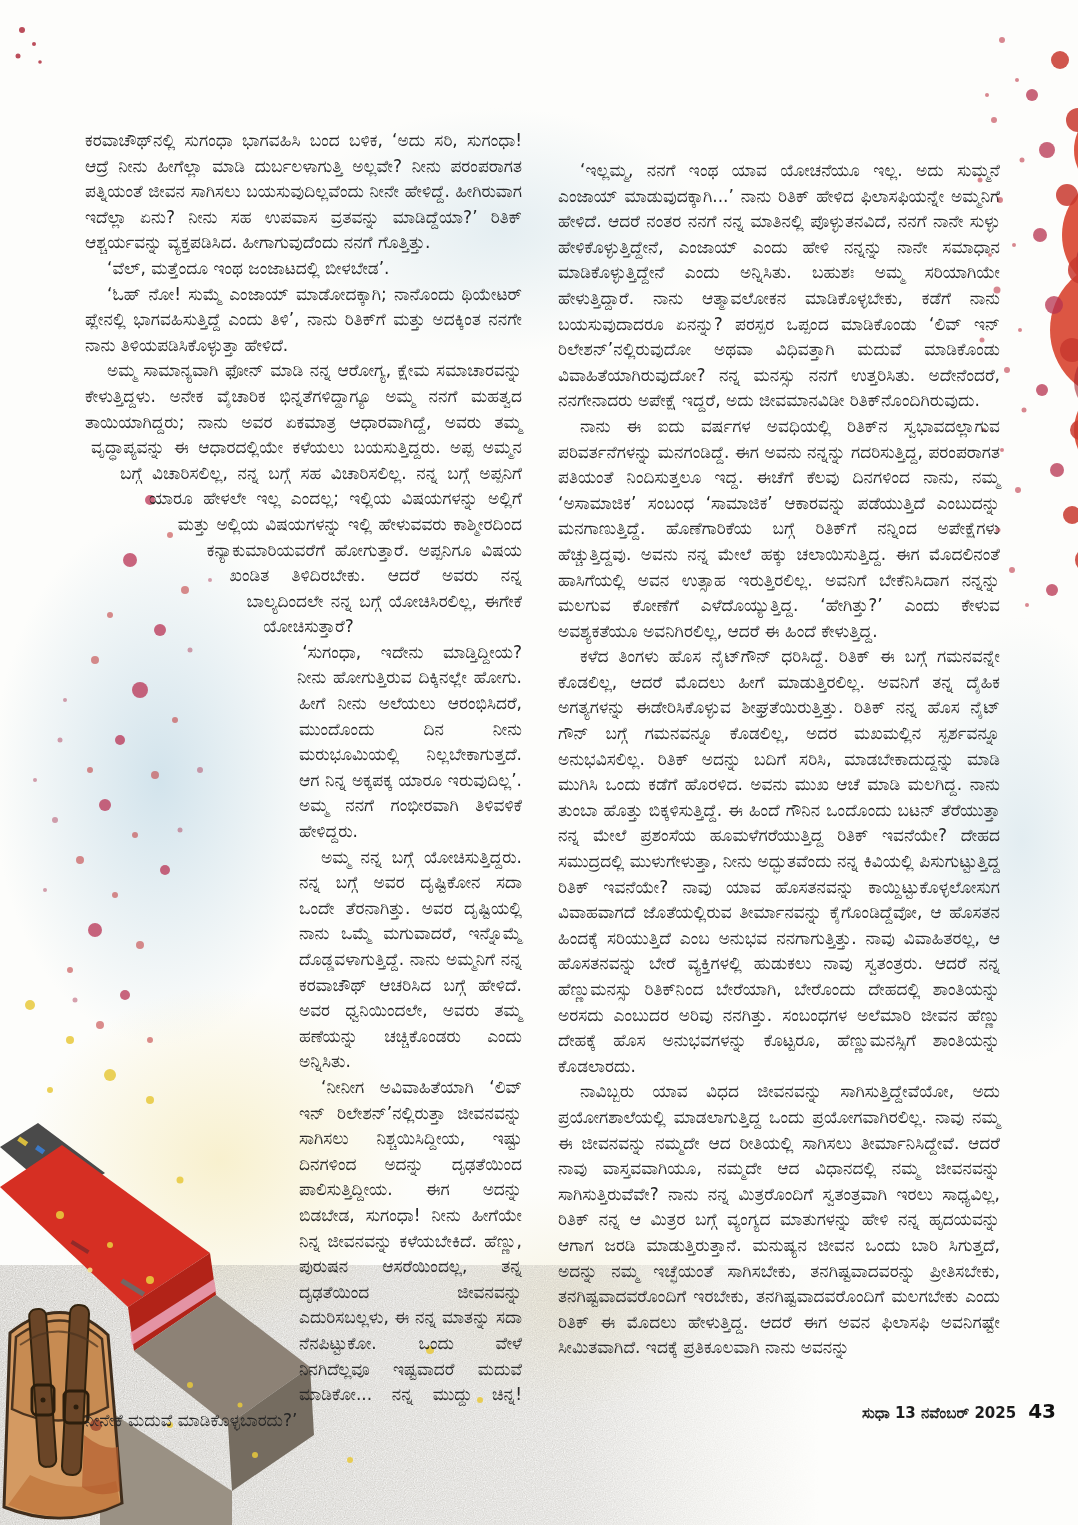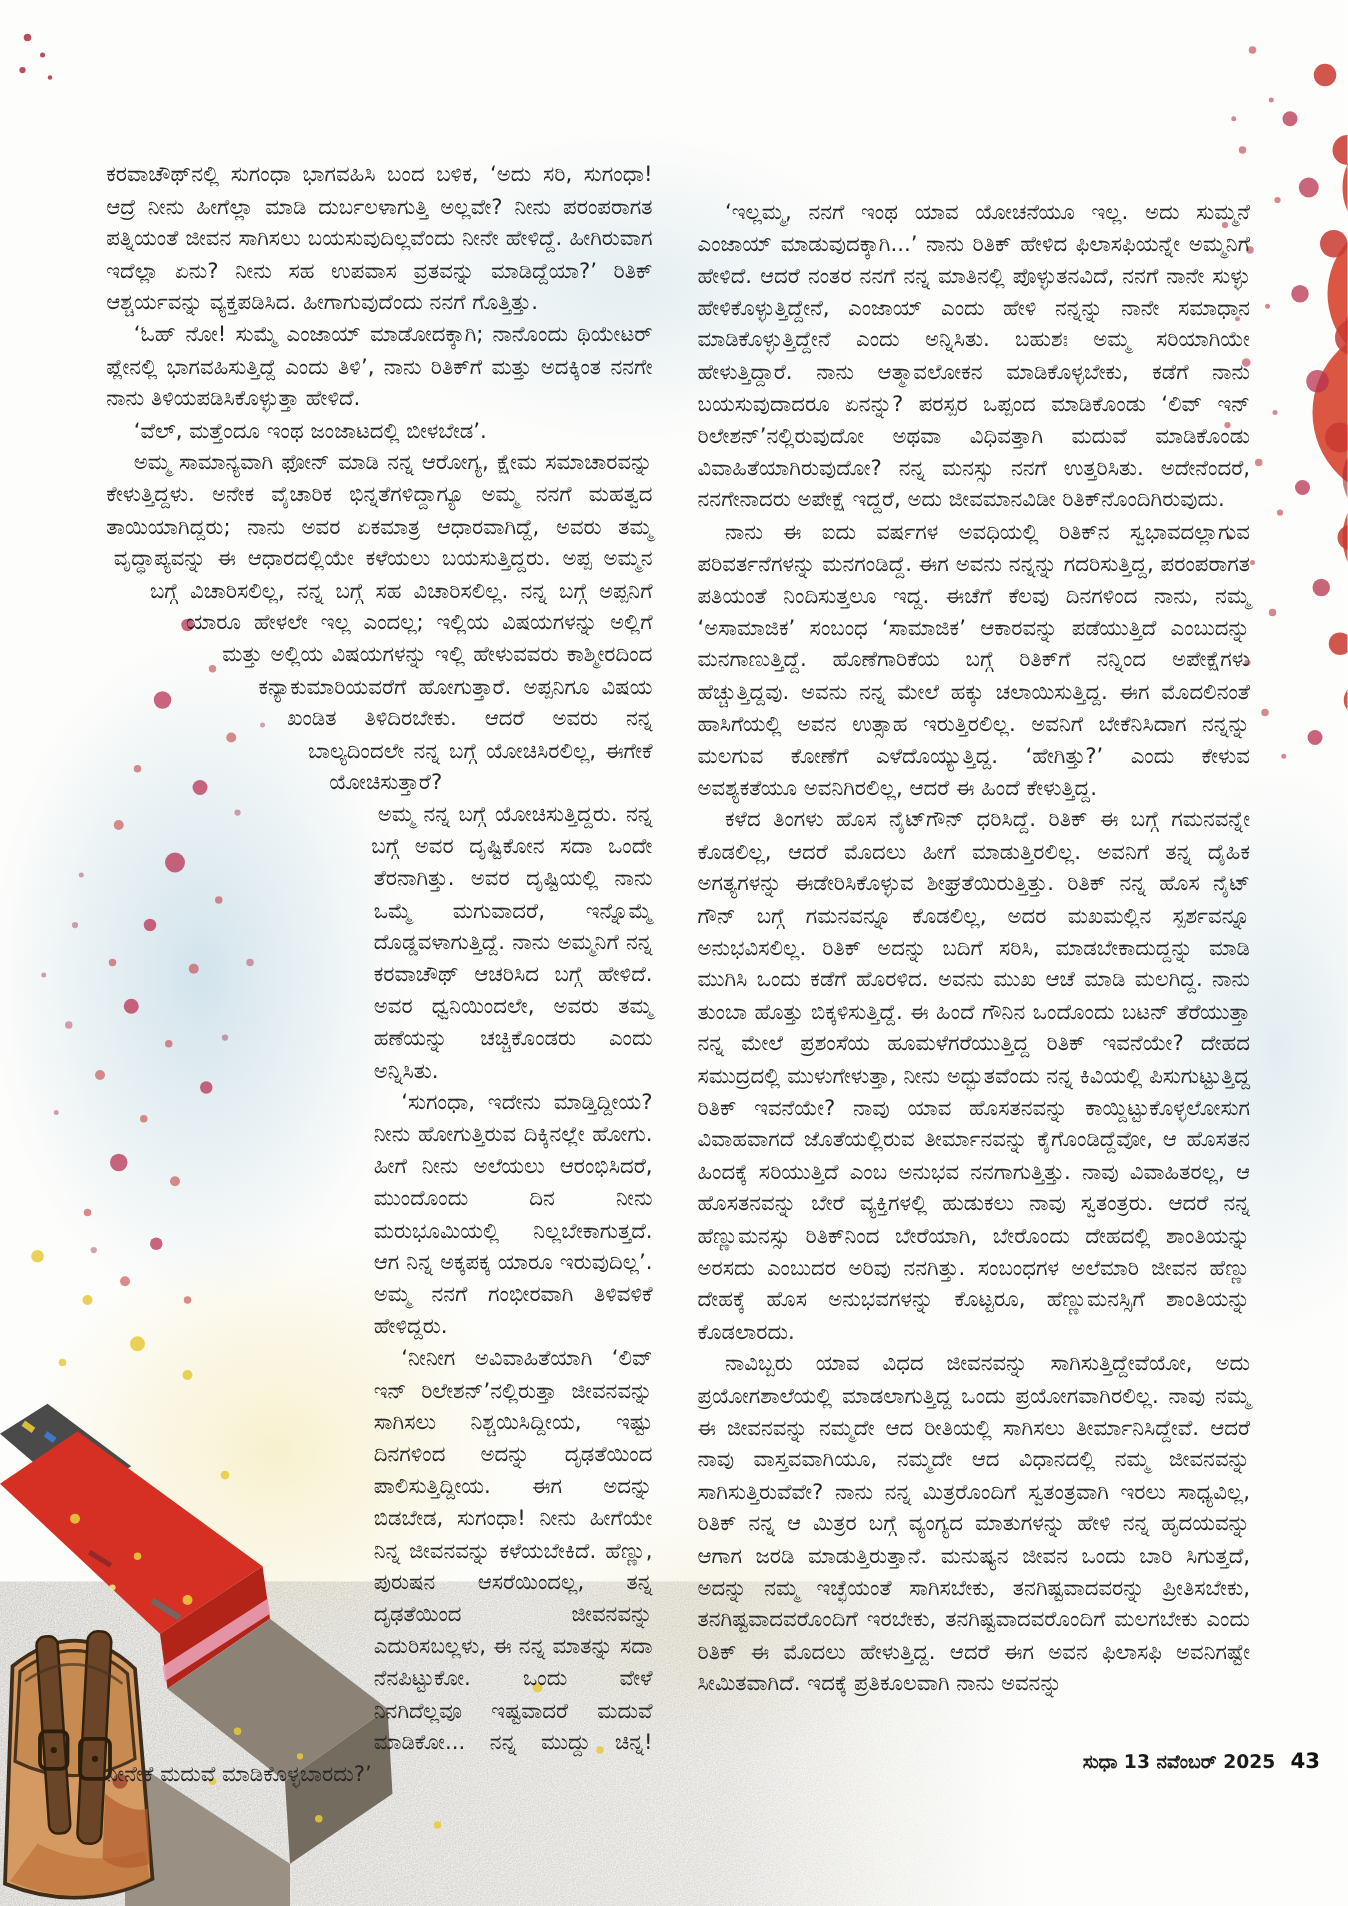"‘ಓಹ್ ನೋ! ಸುಮ್ಮೆ ಎಂಜಾಯ್ ಮಾಡೋದಕ್ಕಾಗಿ;" p { order: before "‘ವೆಲ್, ಮತ್ತೆಂದೂ ಇಂಥ ಜಂಜಾಟದಲ್ಲಿ ಬೀಳಬೇಡ’." -> after "‘ವೆಲ್, ಮತ್ತೆಂದೂ ಇಂಥ ಜಂಜಾಟದಲ್ಲಿ ಬೀಳಬೇಡ’." }
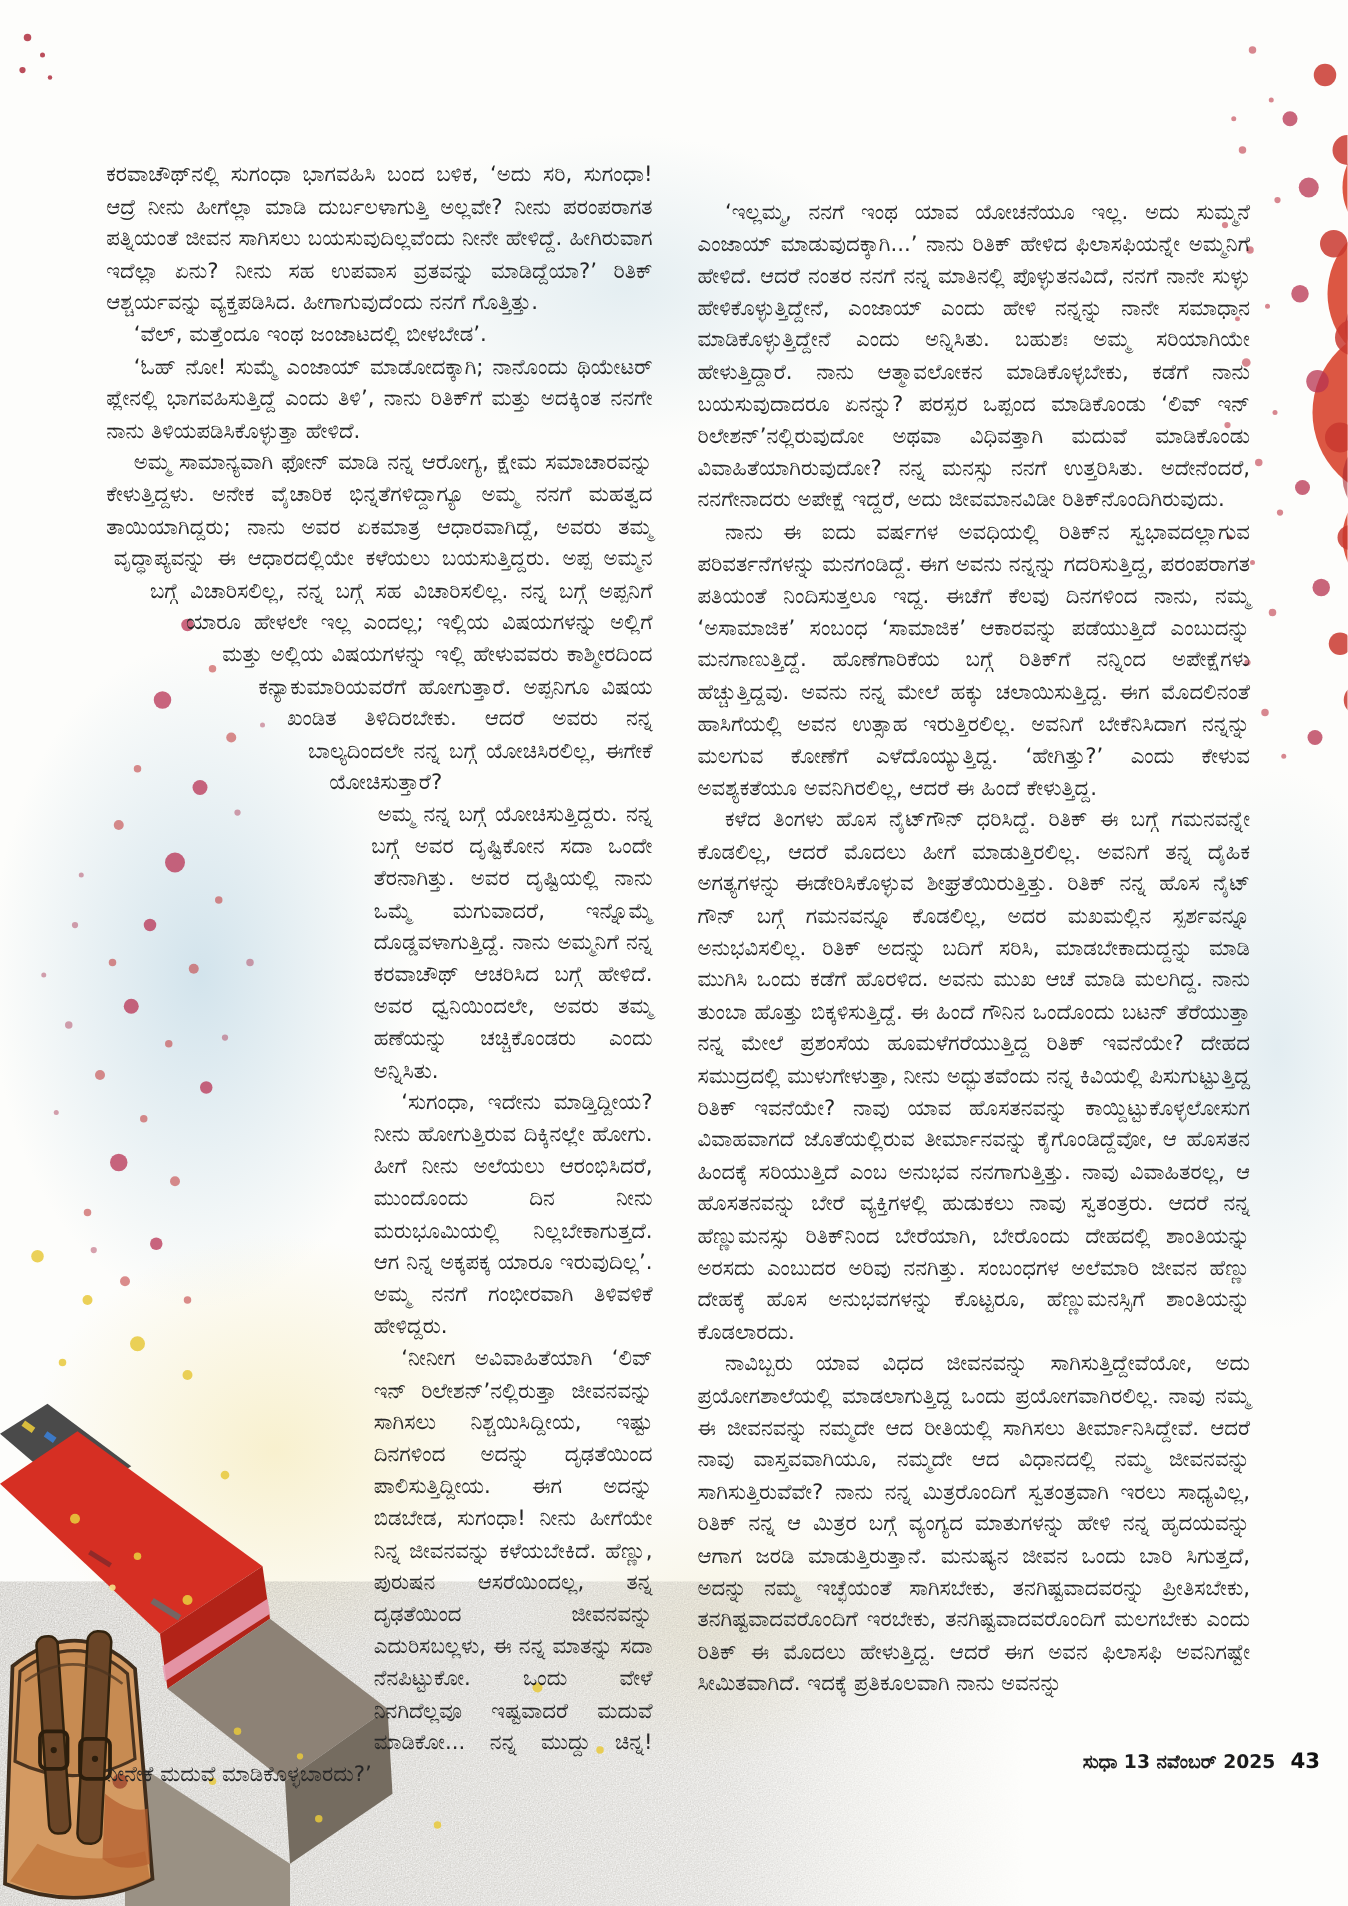"ಅಮ್ಮ ನನ್ನ ಬಗ್ಗೆ ಯೋಚಿಸುತ್ತಿದ್ದರು. ನನ್ನ" p { order: before "‘ಸುಗಂಧಾ, ಇದೇನು ಮಾಡ್ತಿದ್ದೀಯ? ನೀನು" -> after "‘ಸುಗಂಧಾ, ಇದೇನು ಮಾಡ್ತಿದ್ದೀಯ? ನೀನು" }
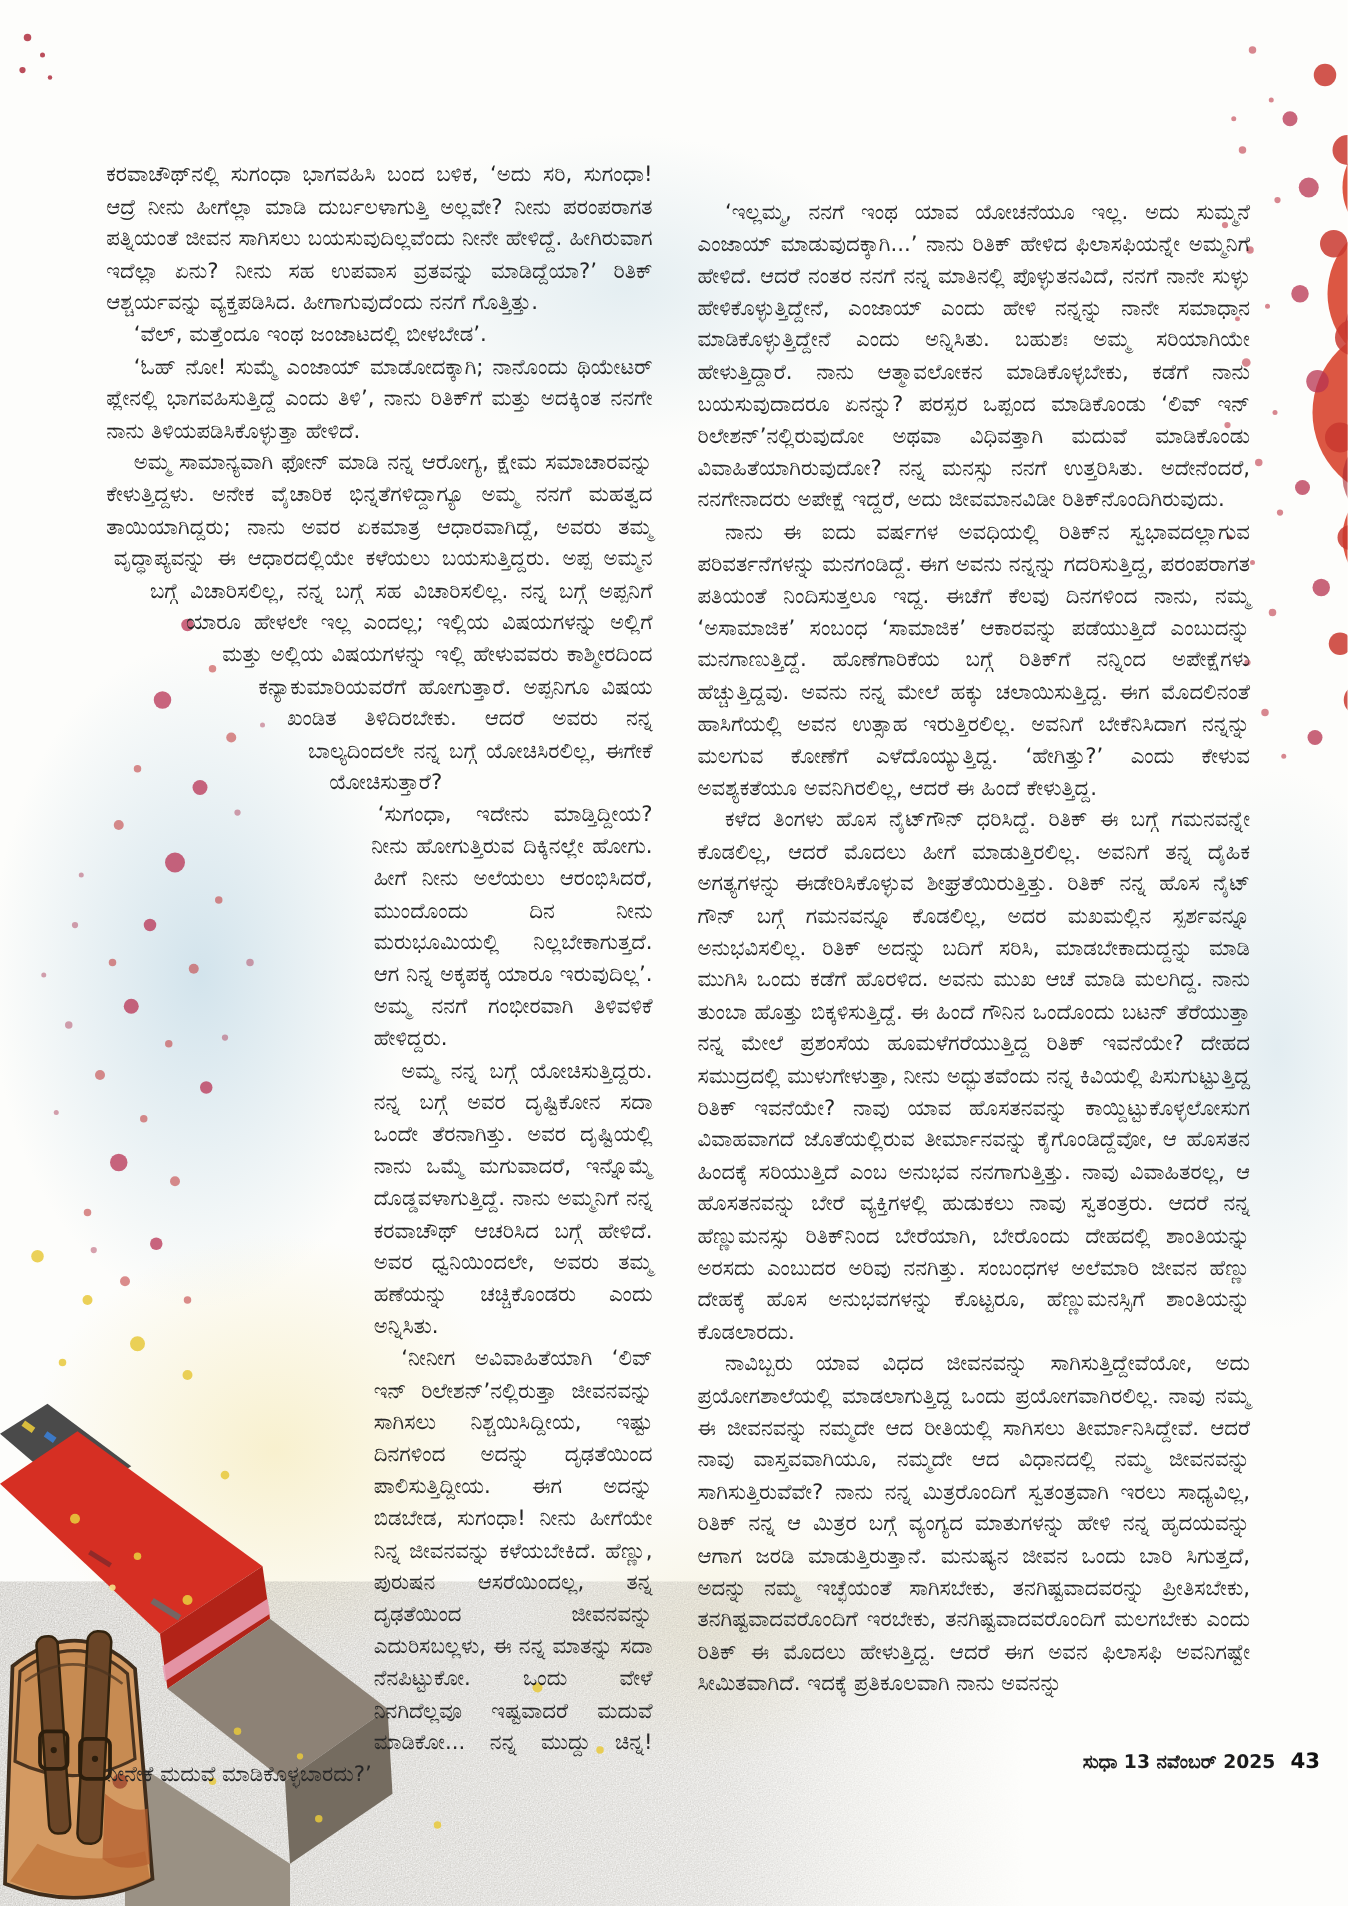"43" .footer .pageno { font-size: 17px -> 20px }
